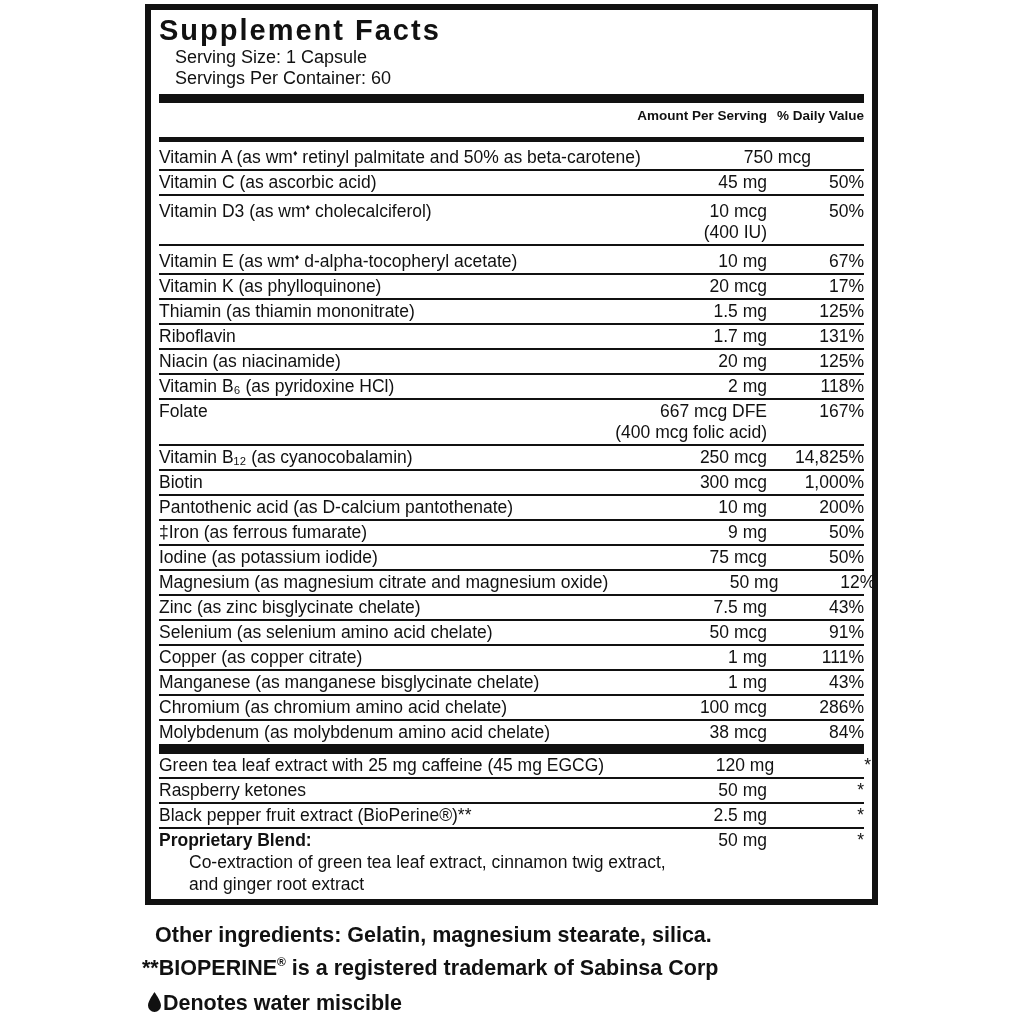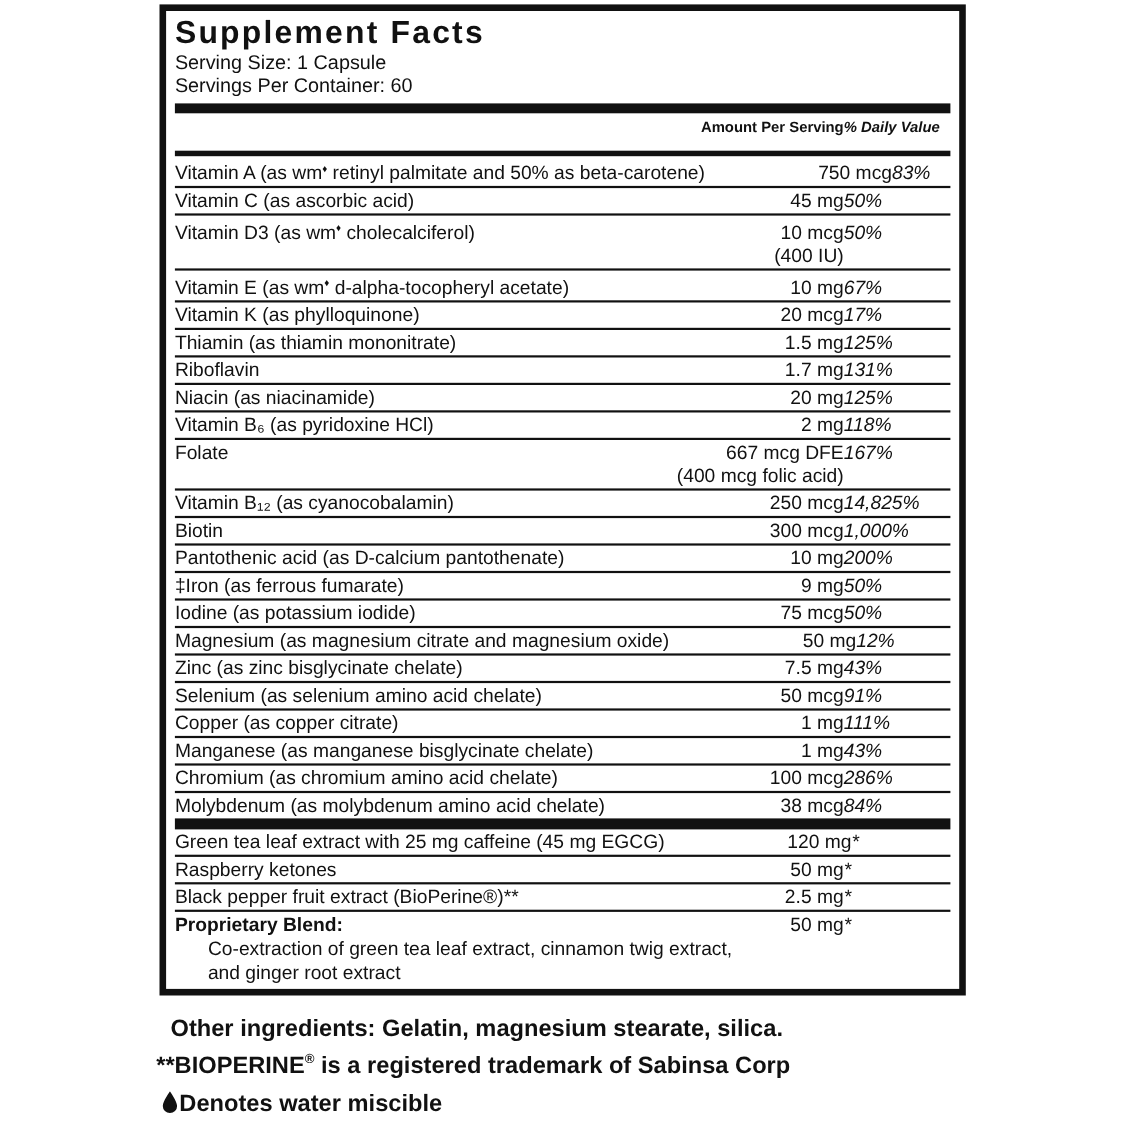"Serving Size: 1 Capsule" .serving-line { margin-left: none -> 16px }
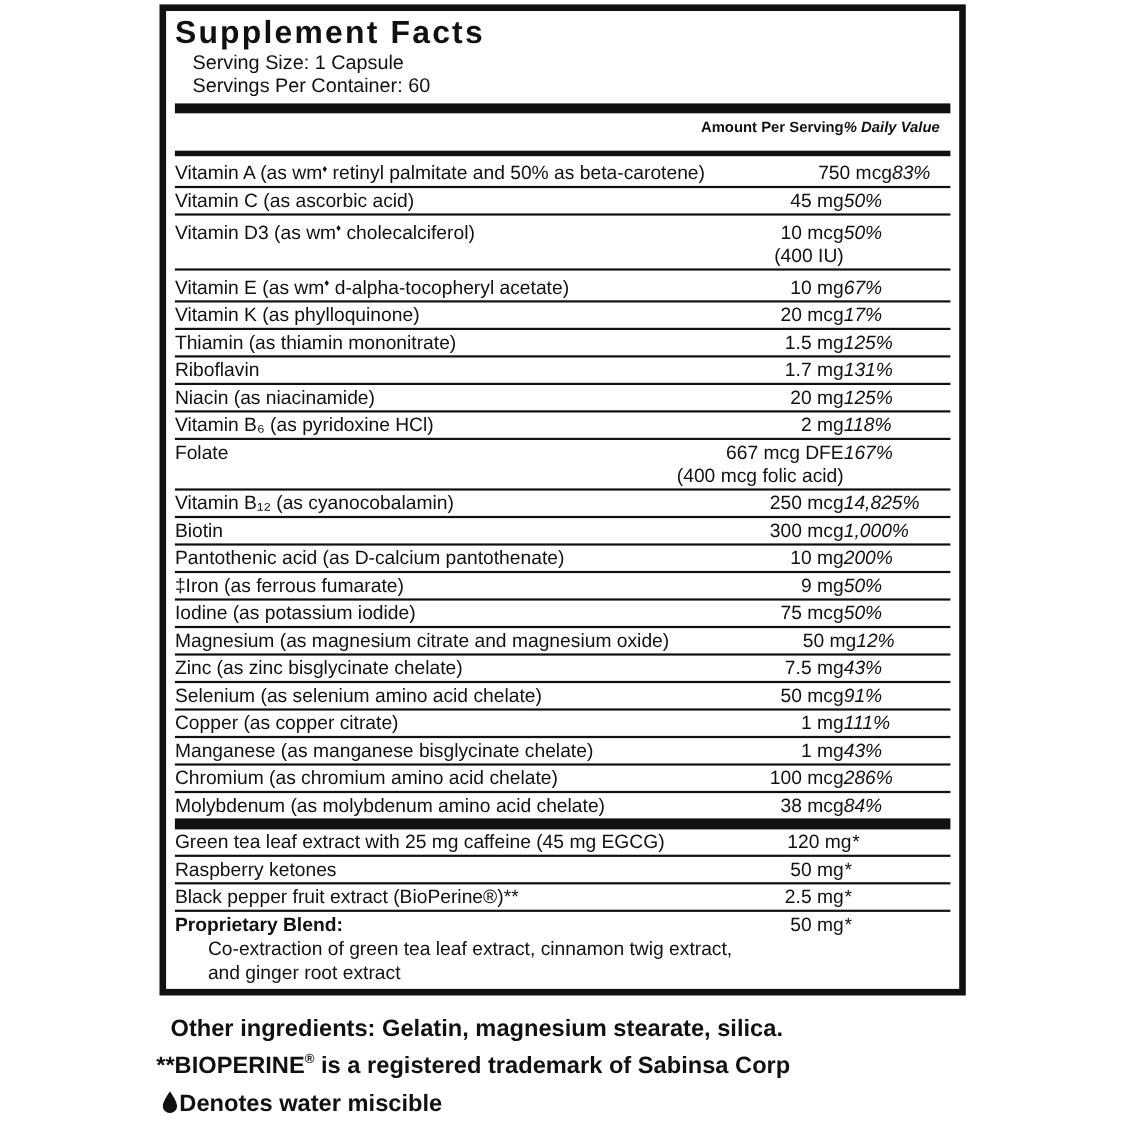"% Daily Value" .c-dv { font-style: italic -> none; text-align: none -> right }
